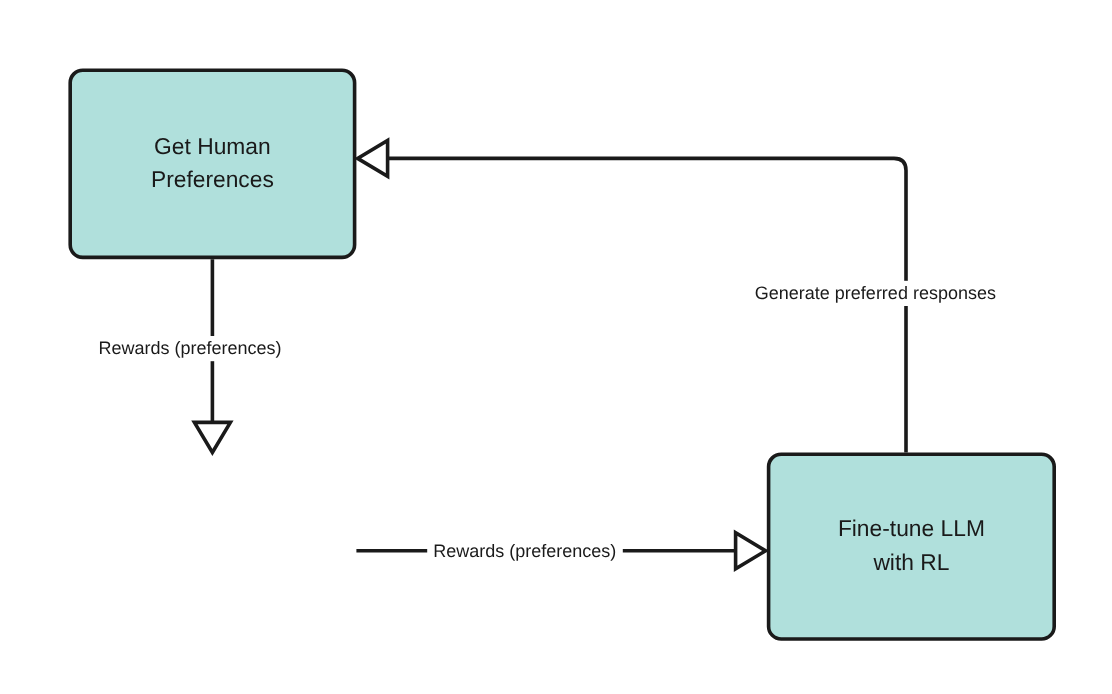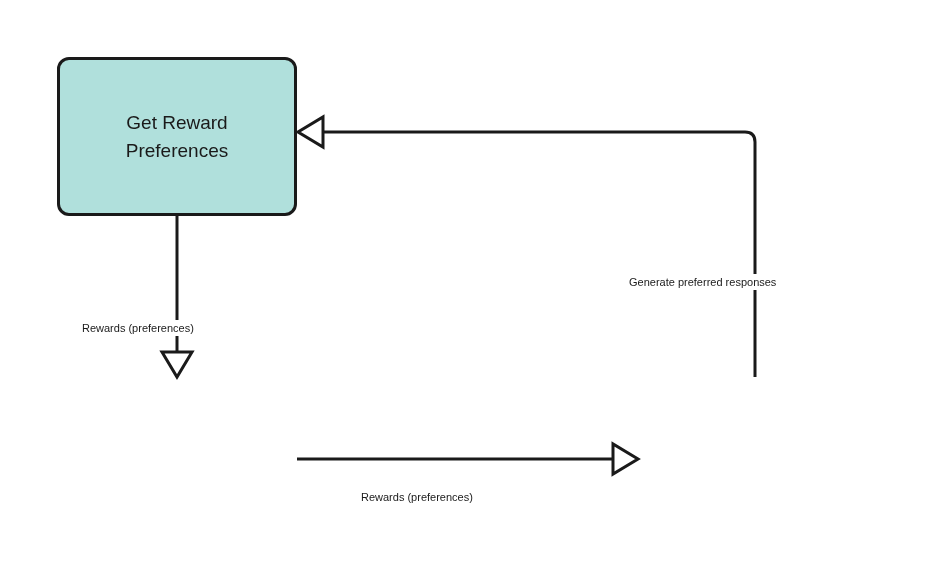"Get Reward" span.node-label { text: Reward -> Human }
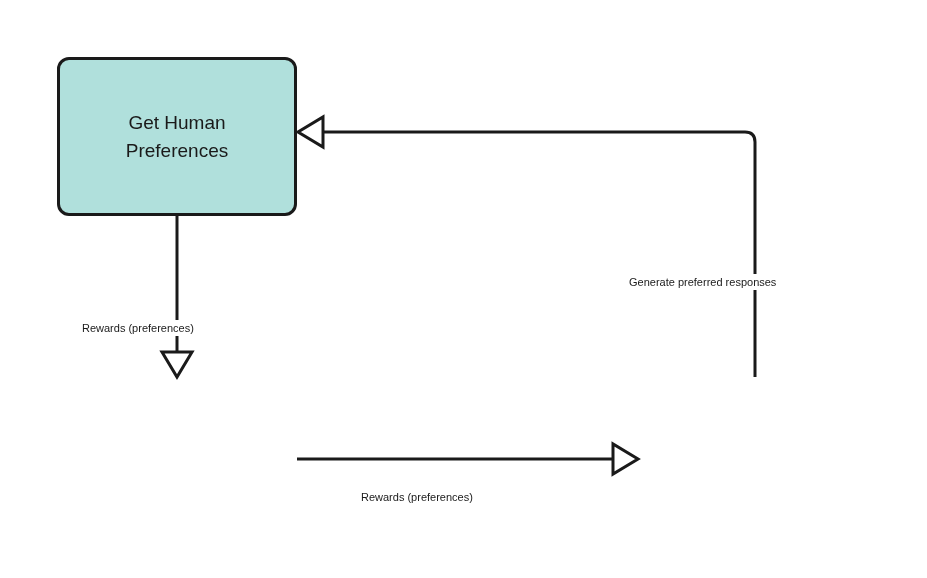"Generate preferred responses" .edge-label { font-size: 11px -> 15px; margin-top: 40px -> none }
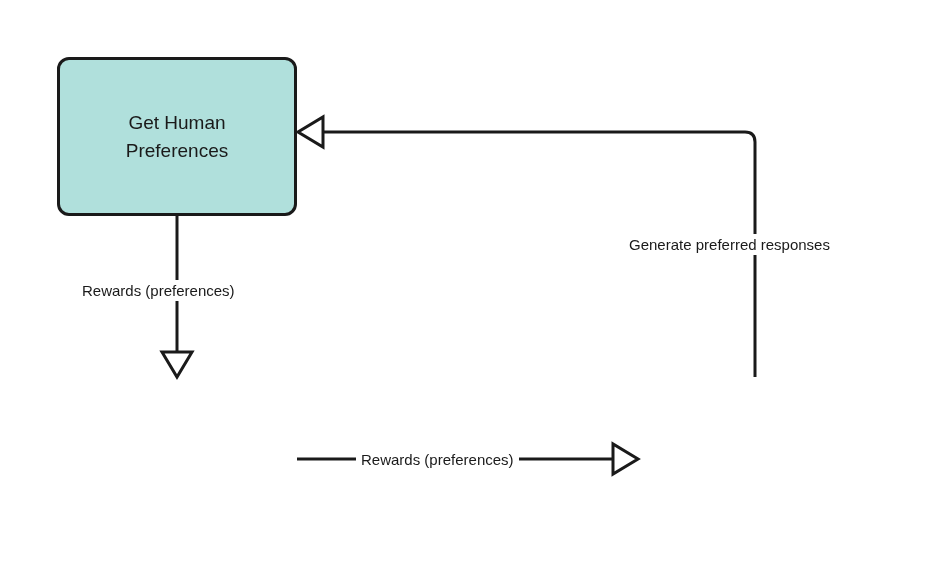"Fine-tune LLM" div.node { html: none -> <div> <span>Fine-tune LLM with RL</span> </div> }
